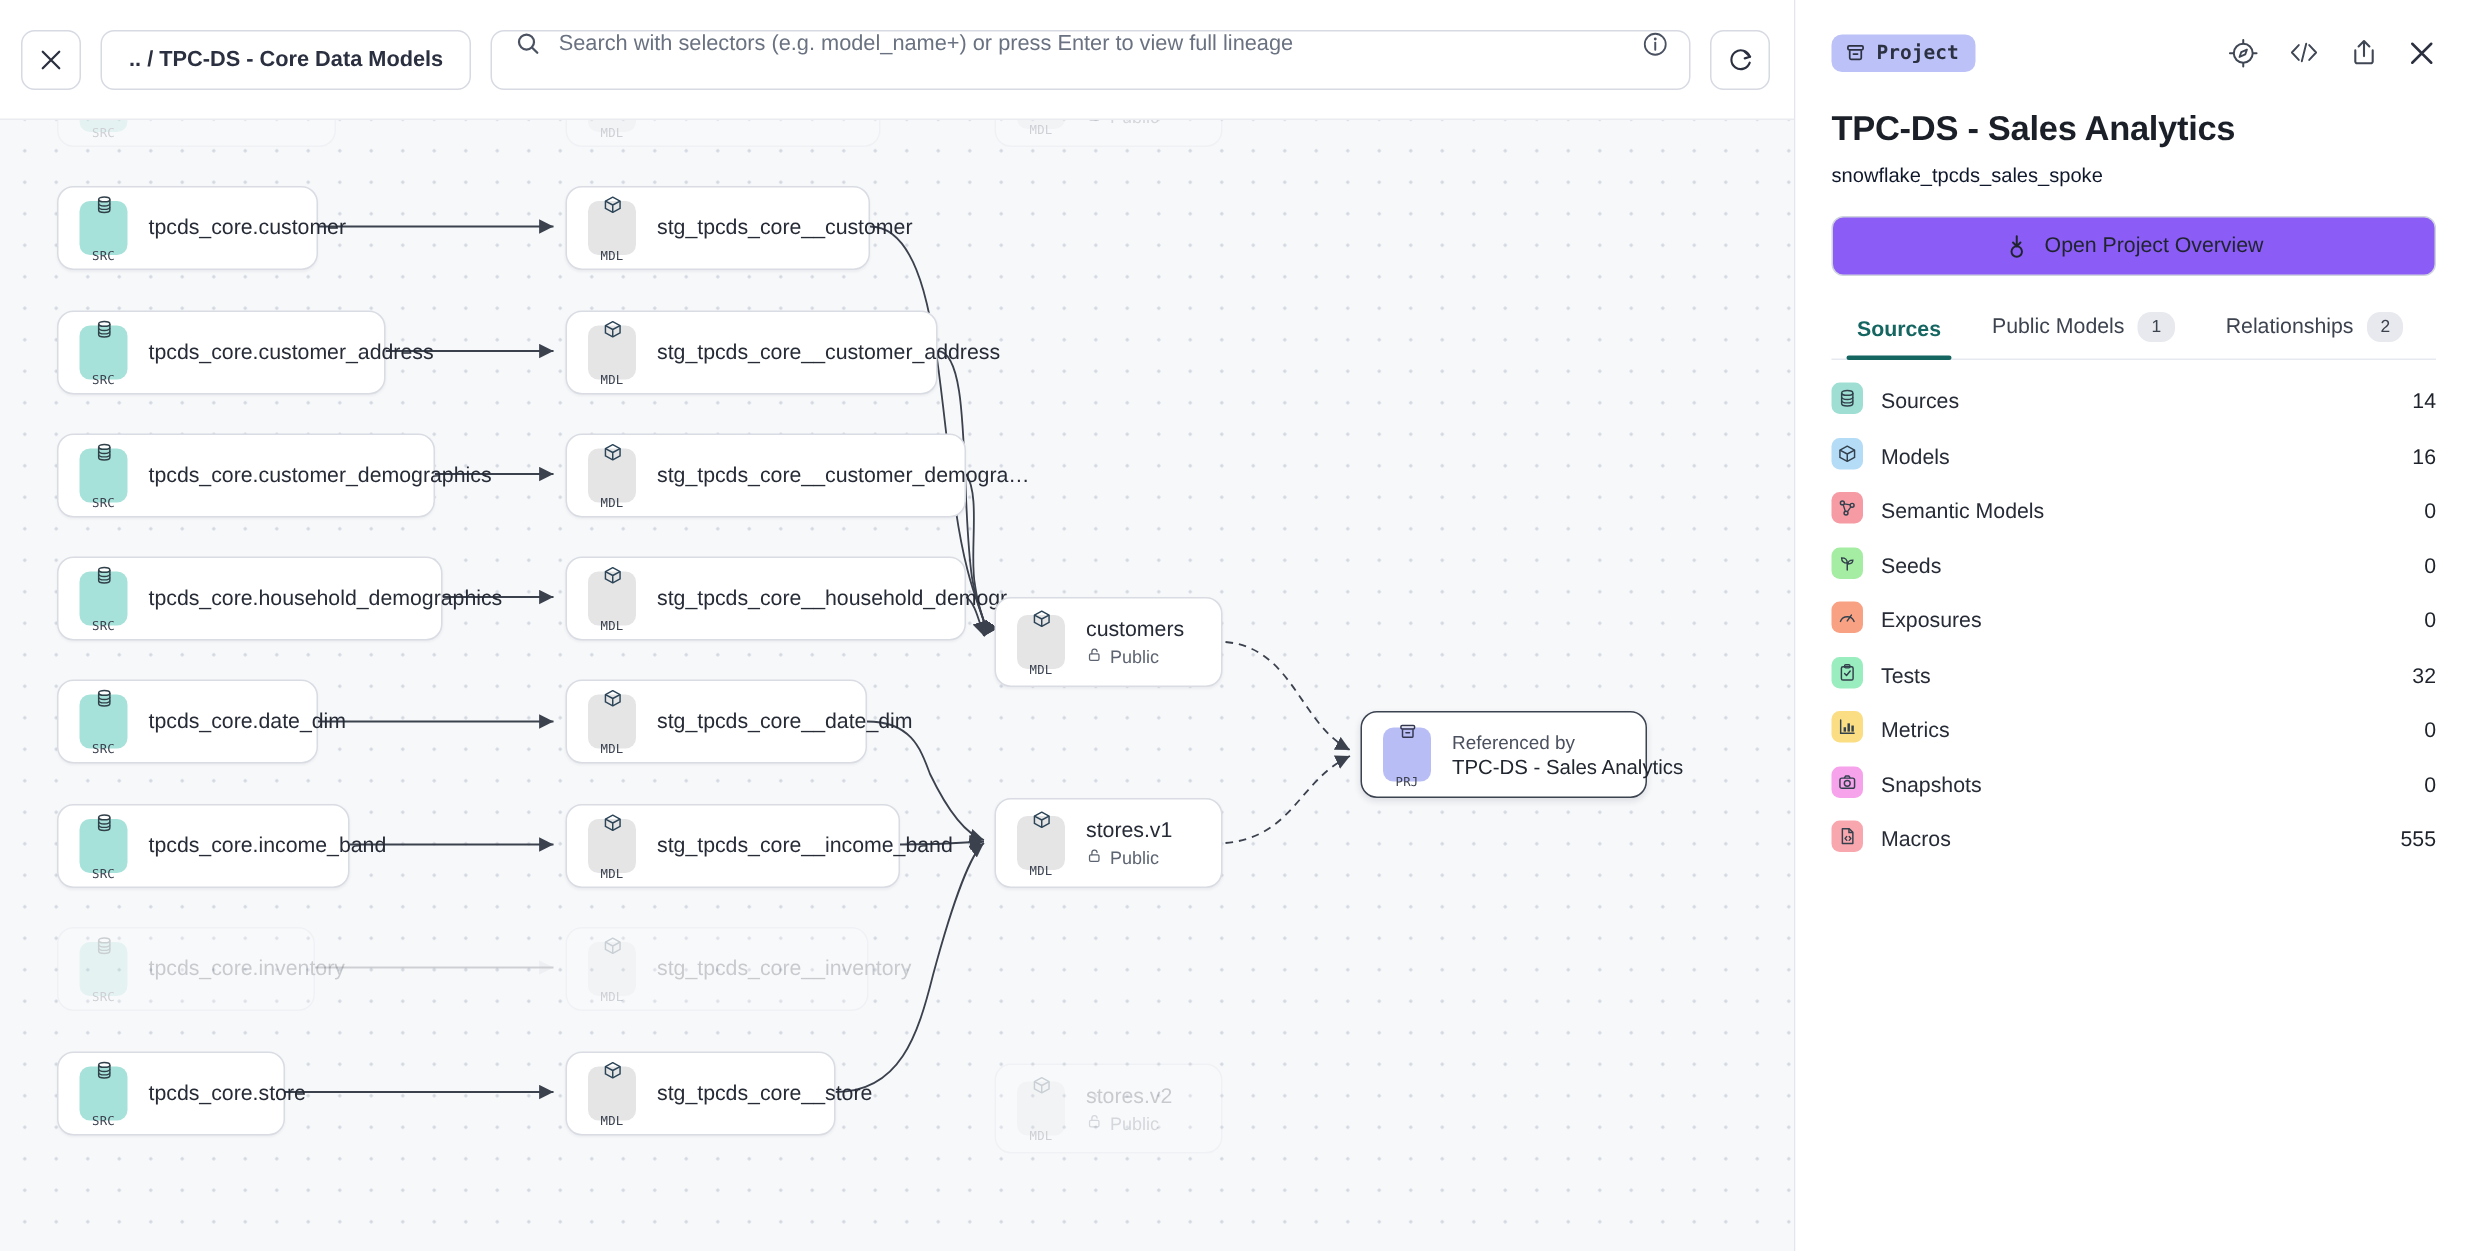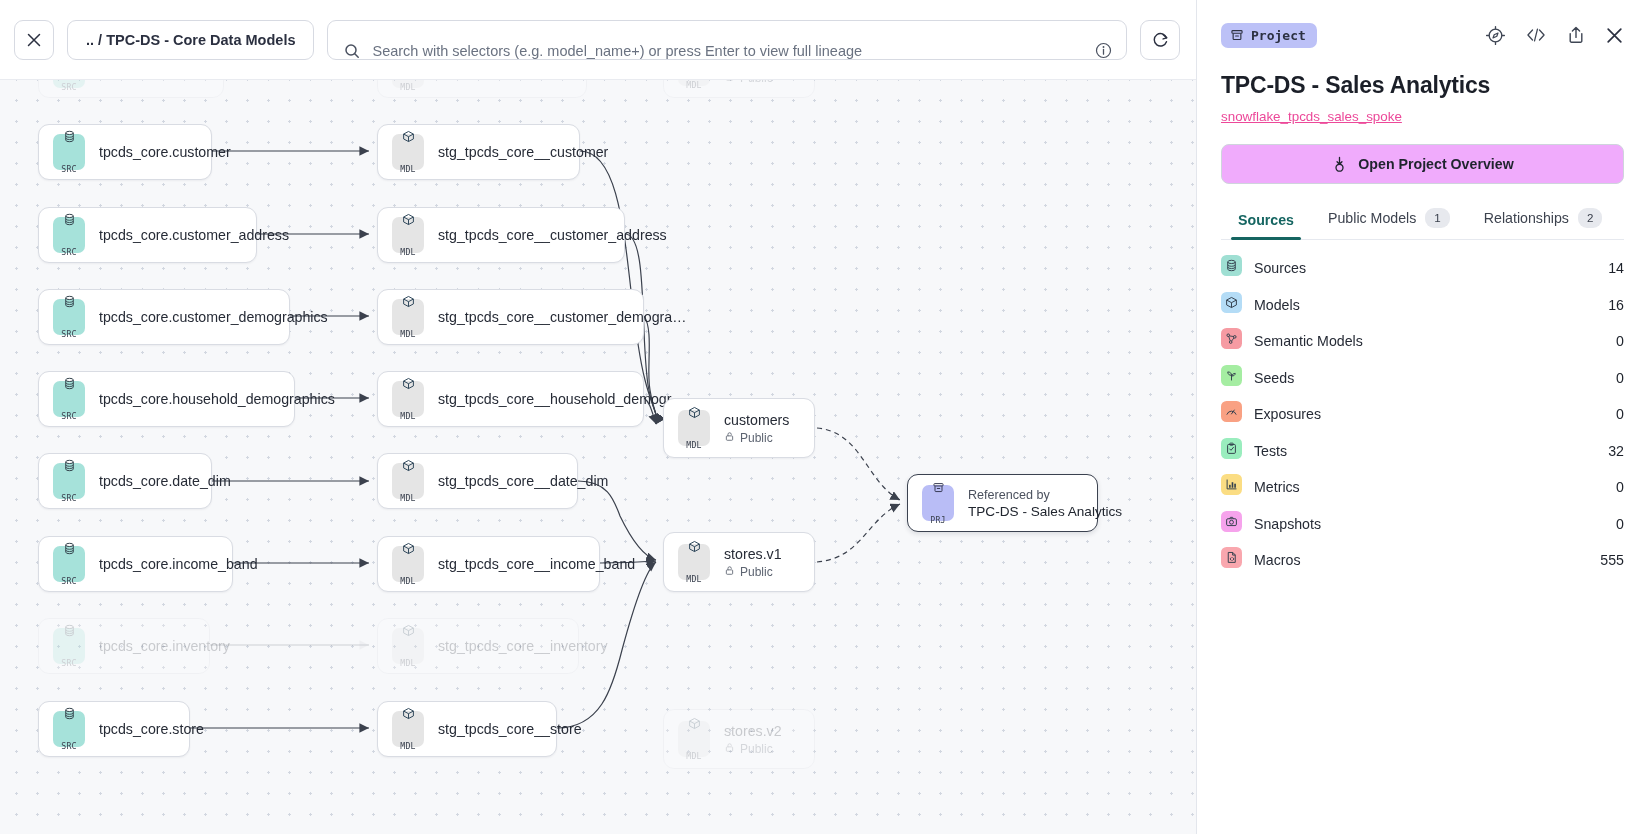"Search with selectors (e.g. model_name+)" .searchbox { align-items: flex-end -> flex-start }
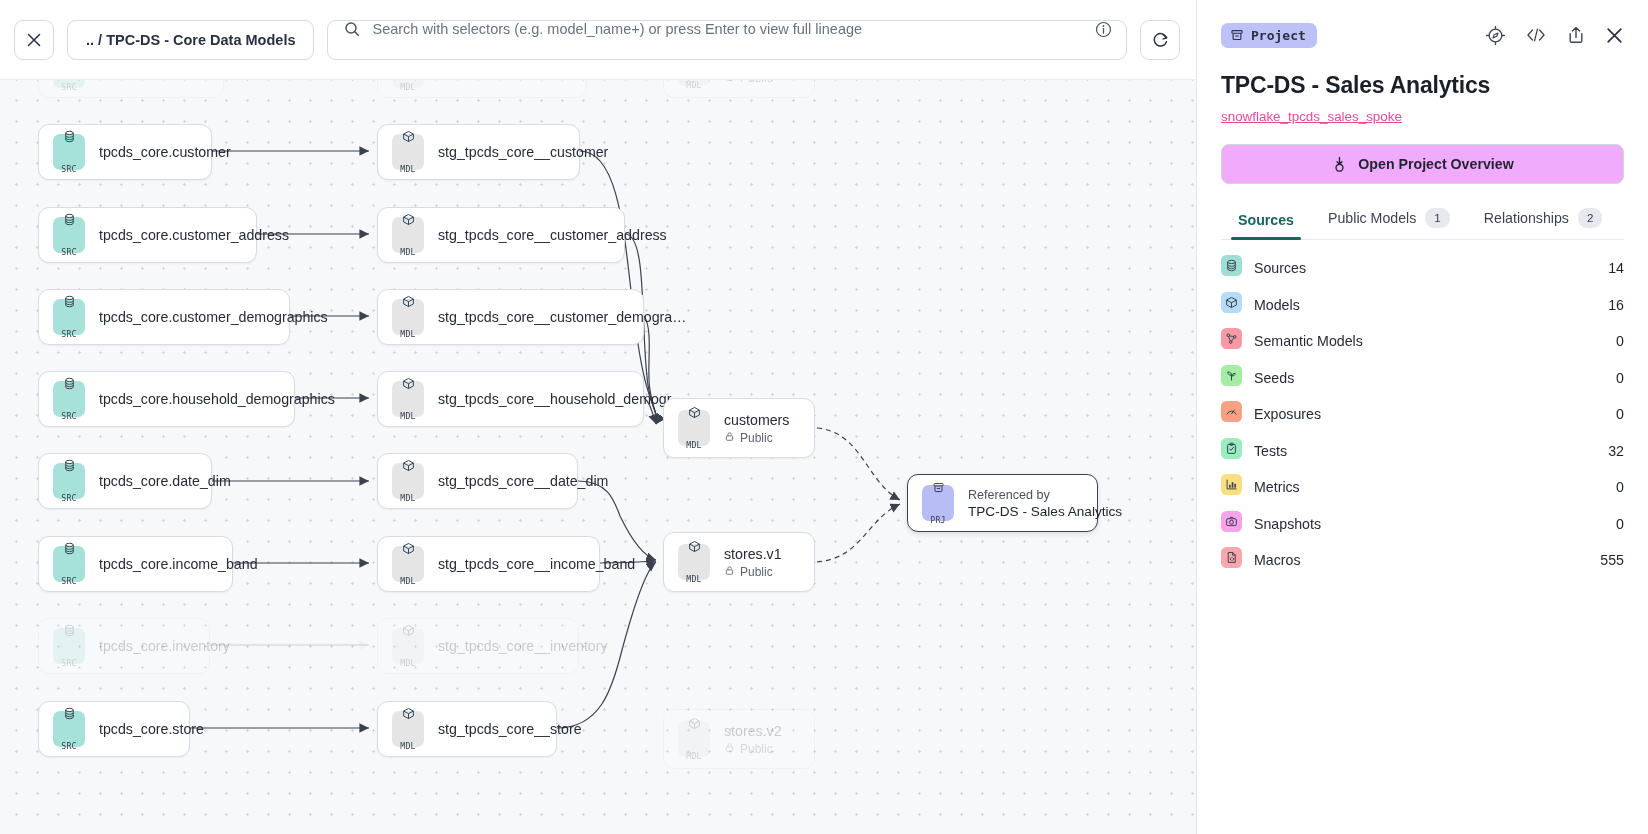"snowflake_tpcds_sales_spoke" .panel-sub { color: #ec4899 -> #0f172a; text-decoration: underline -> none }
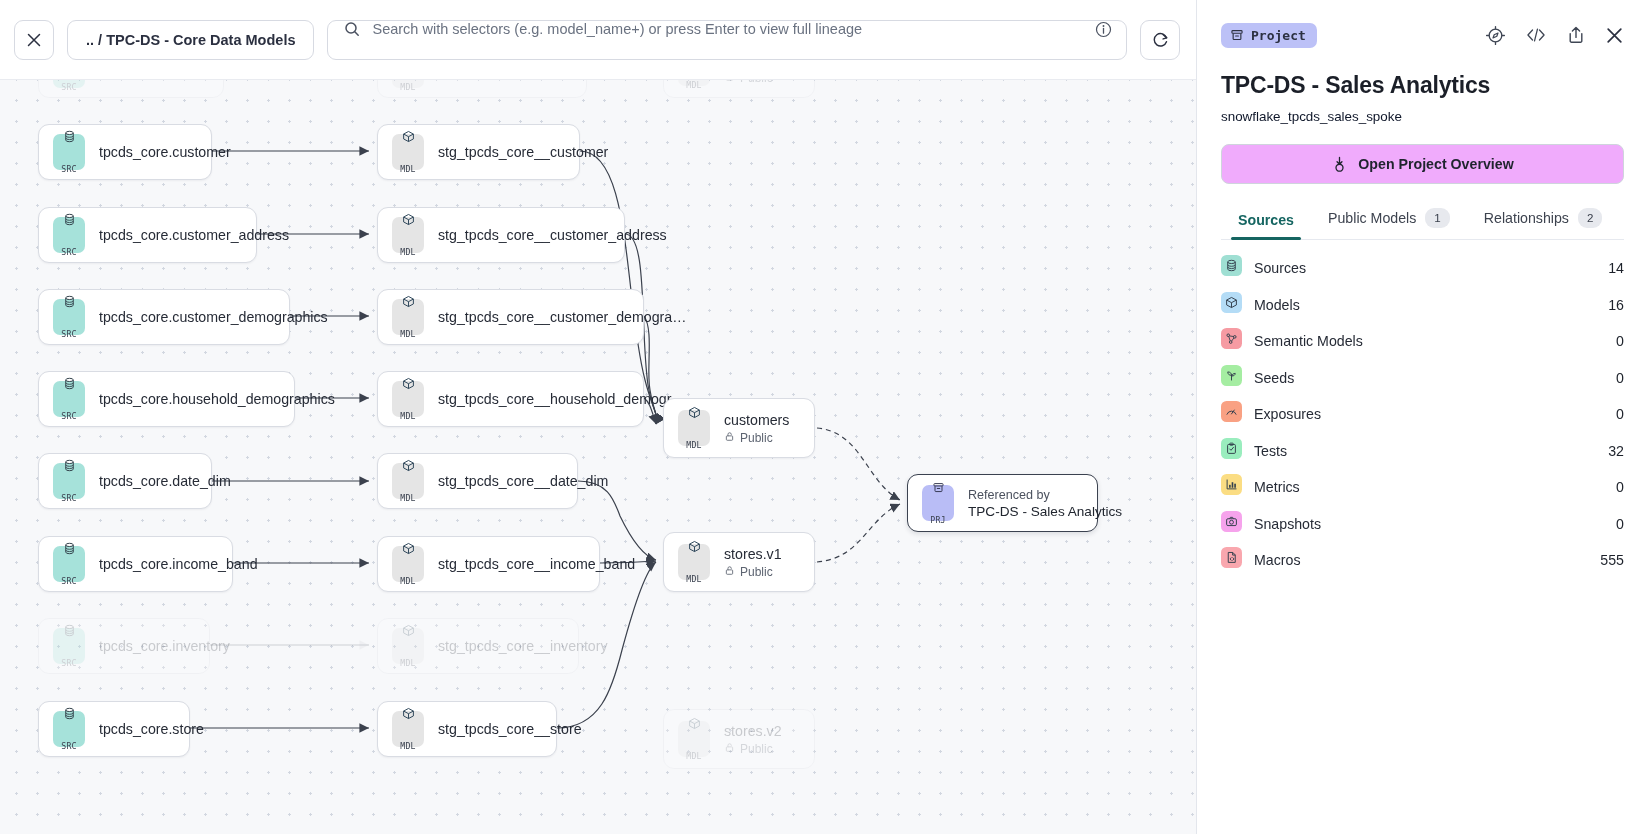"Open Project Overview" .overview-btn { background: #f0abfc -> #8b5cf6; font-weight: bold -> none }
